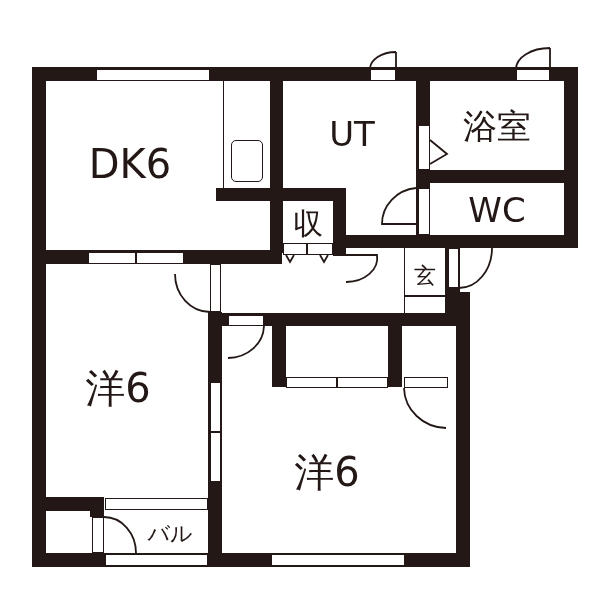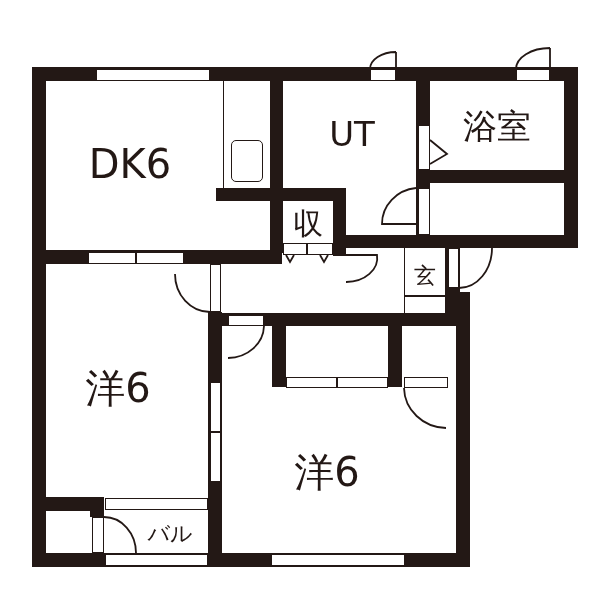"WC" div.room-label { html: none -> <div>WC</div> }
